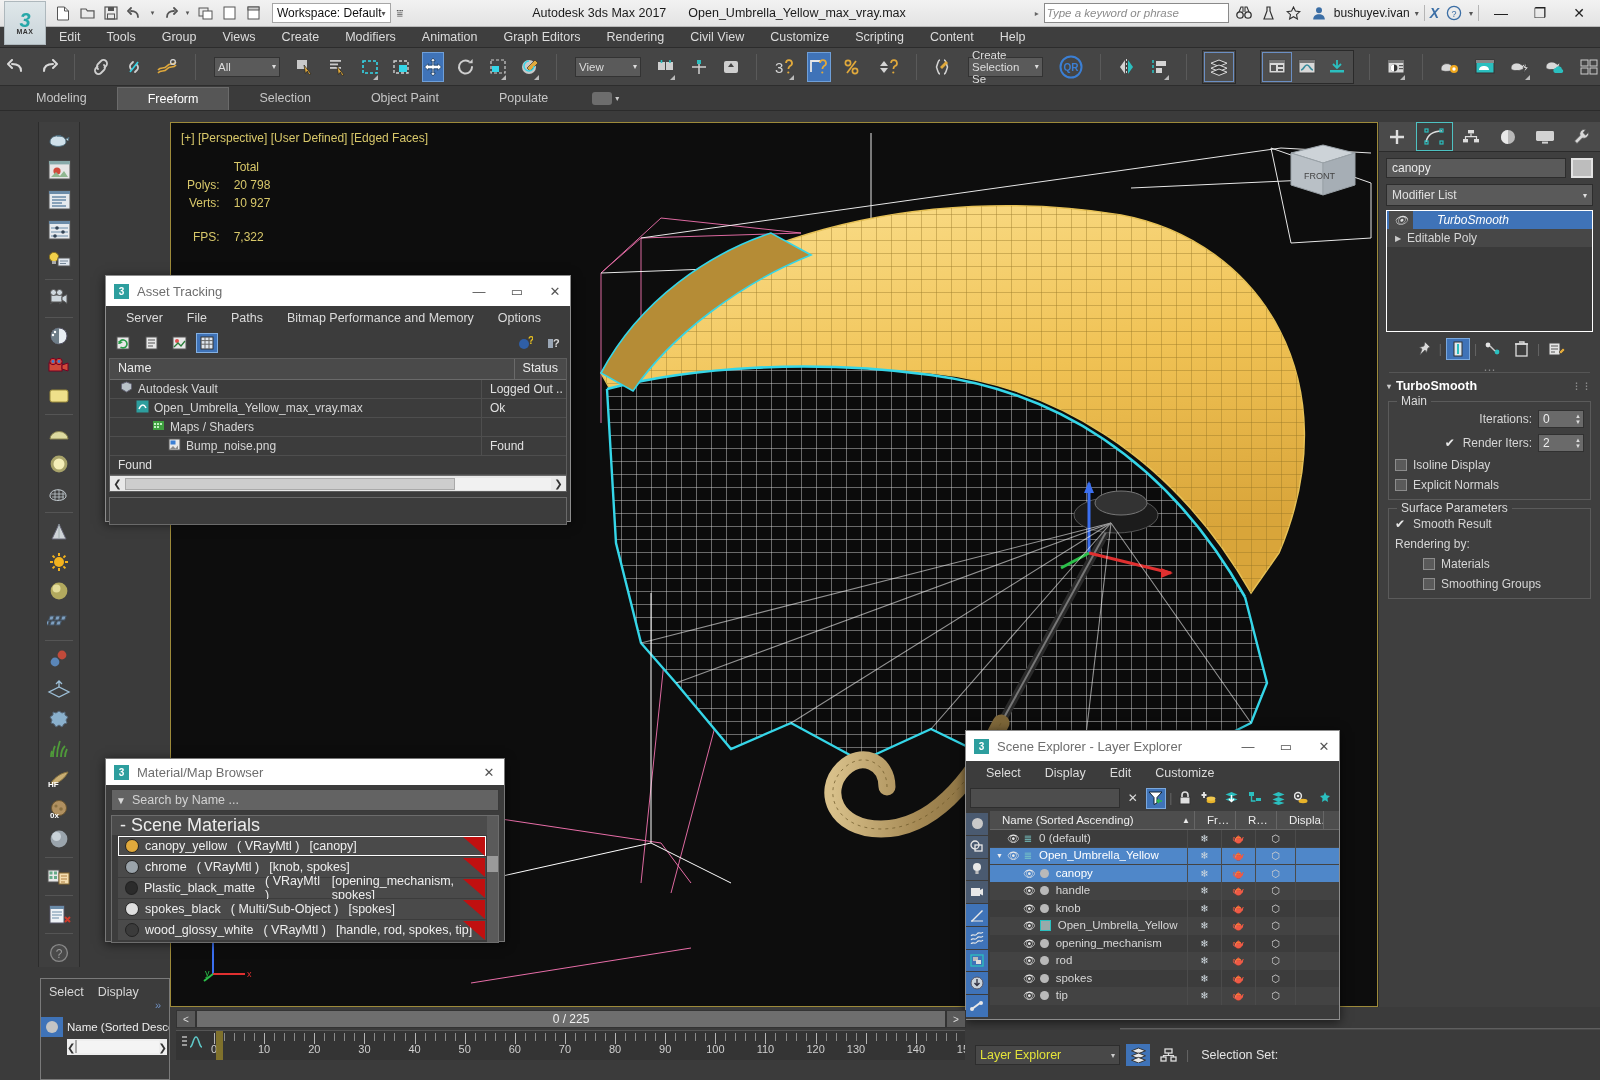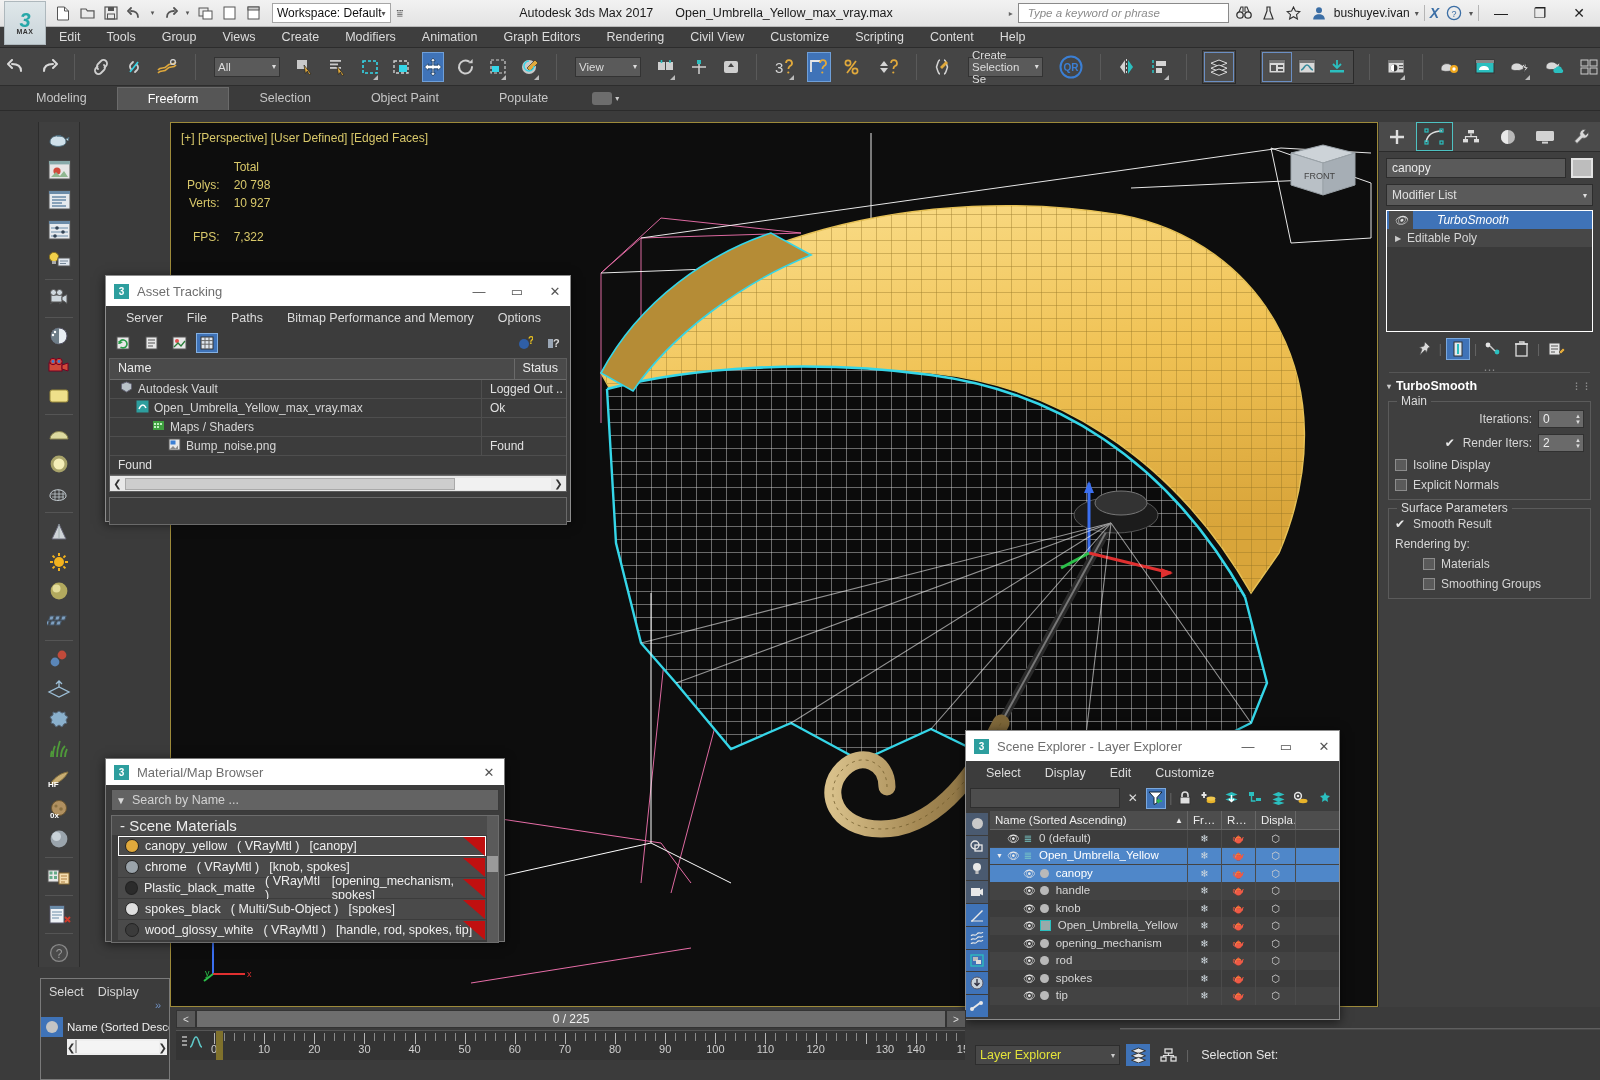"Type a keyword or phrase" .searchbox { padding-left: 9px -> 2px; width: 211px -> 185px }
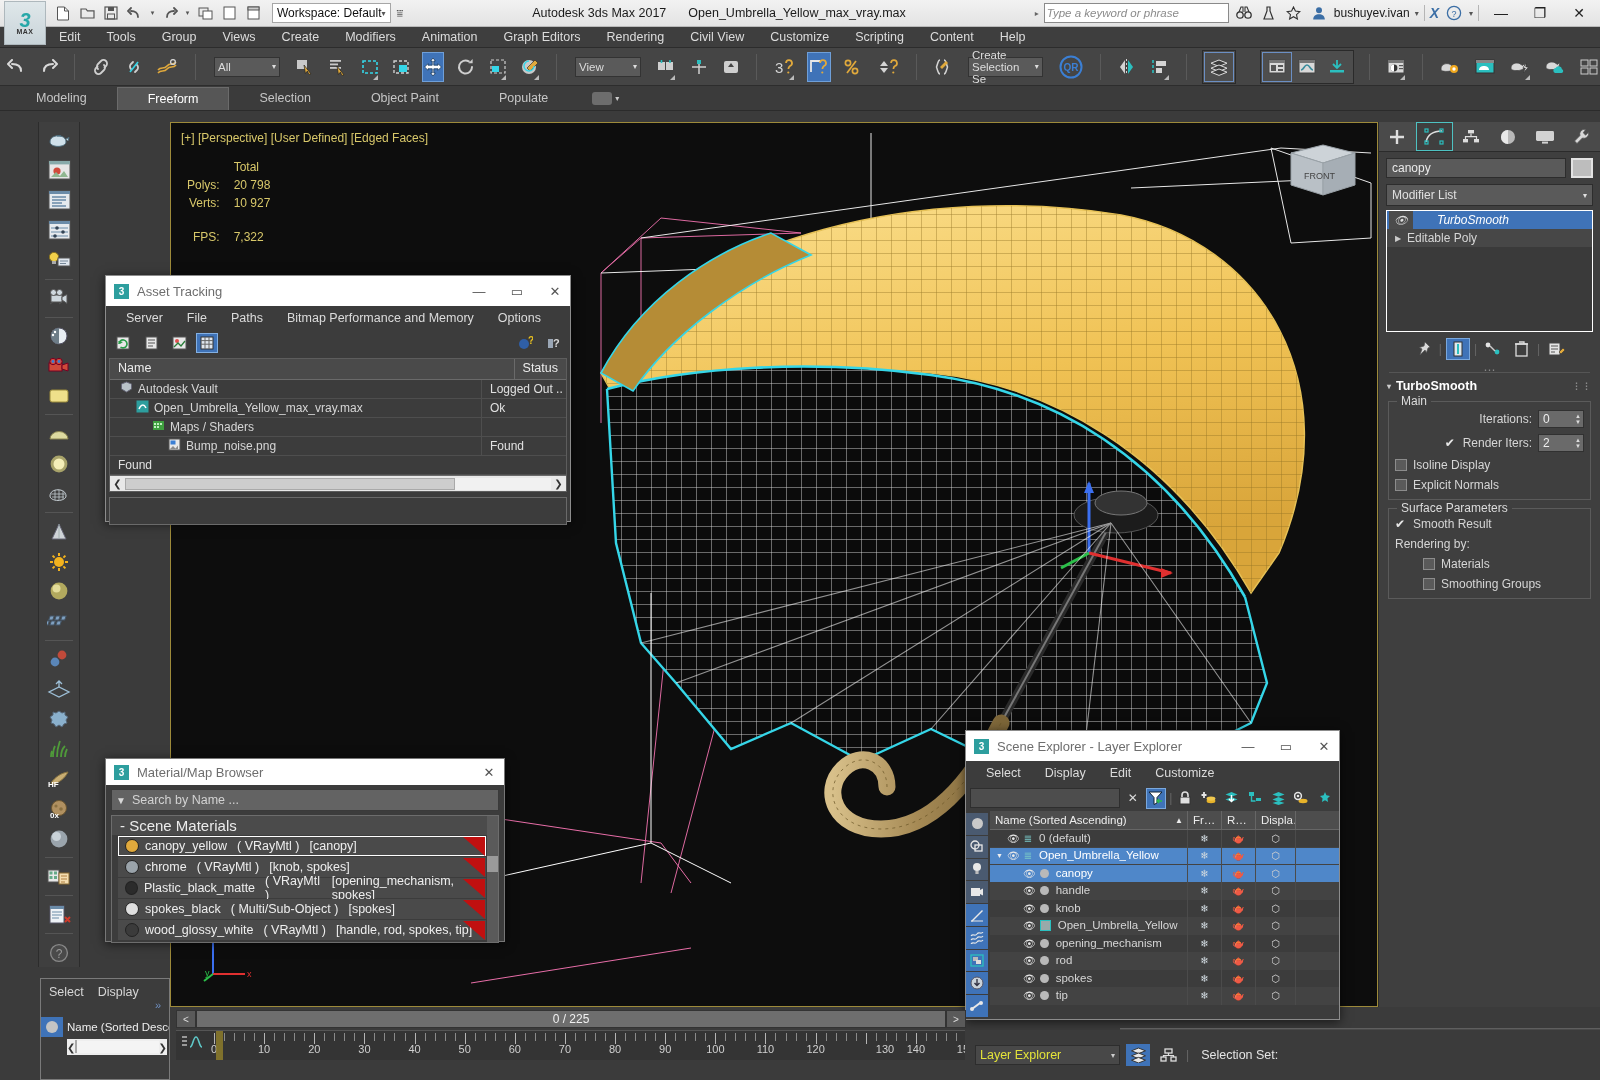"- Scene Materials" .mm-grp { font-size: 15px -> 18px }
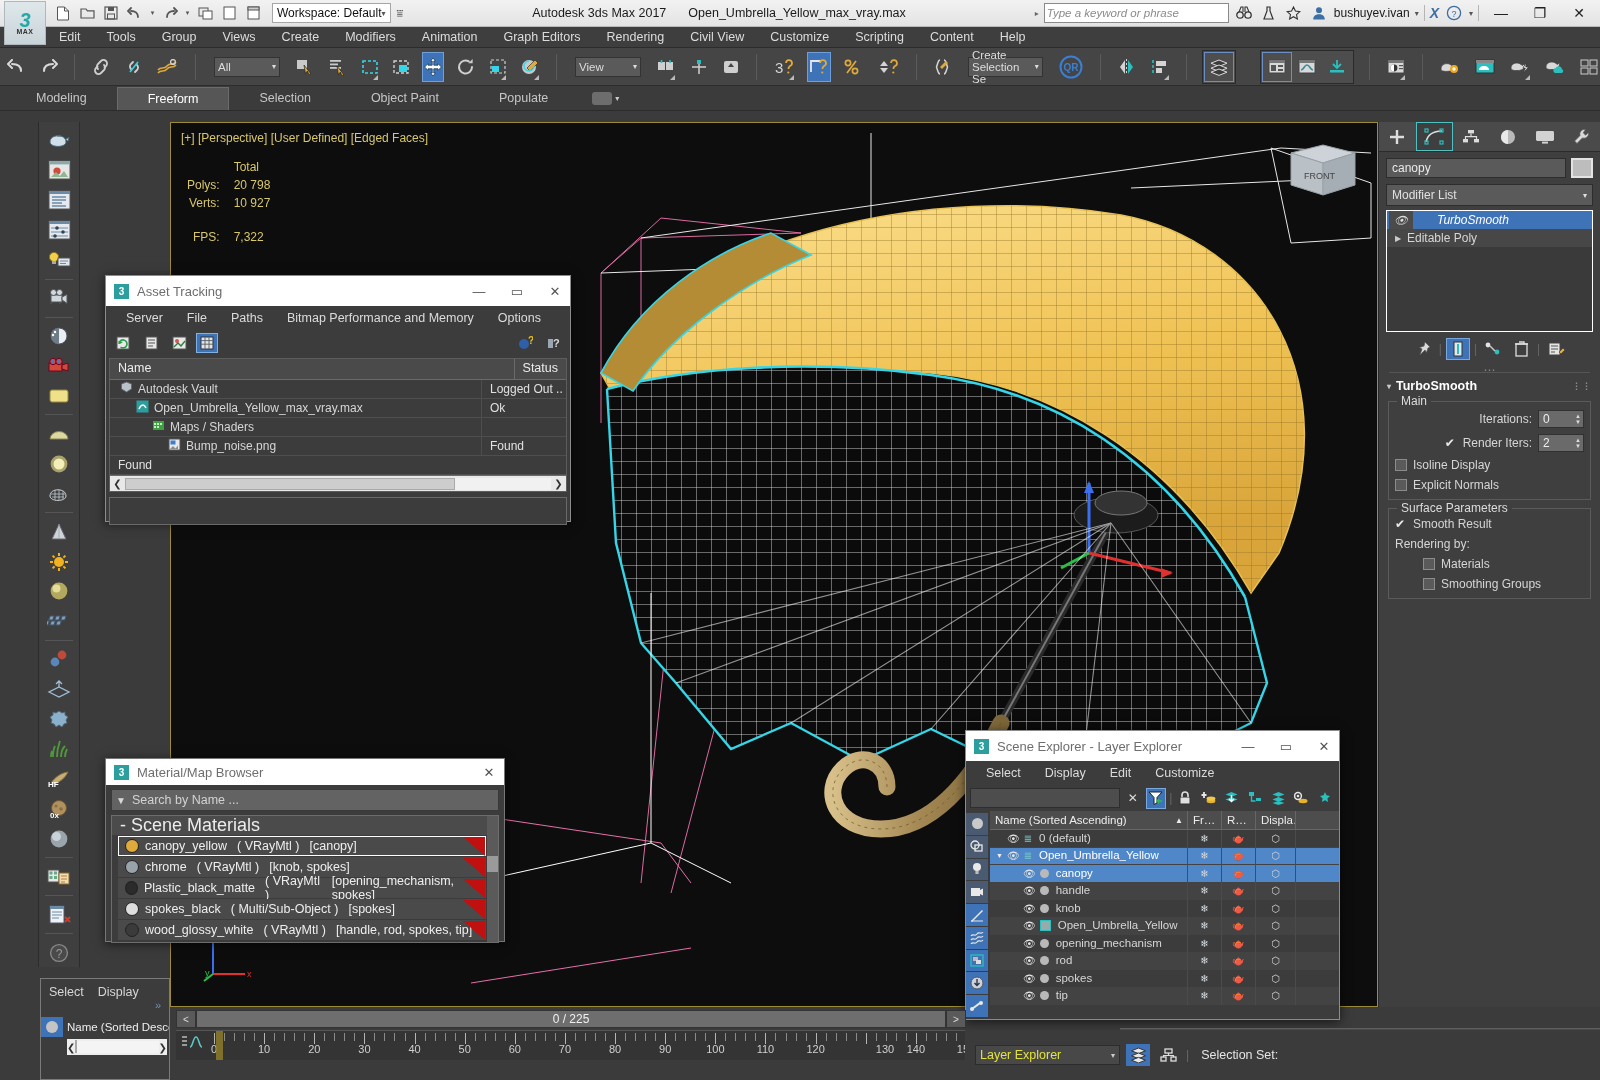"Name (Sorted Ascending)" .se-hdr .c { margin-left: none -> 7px }
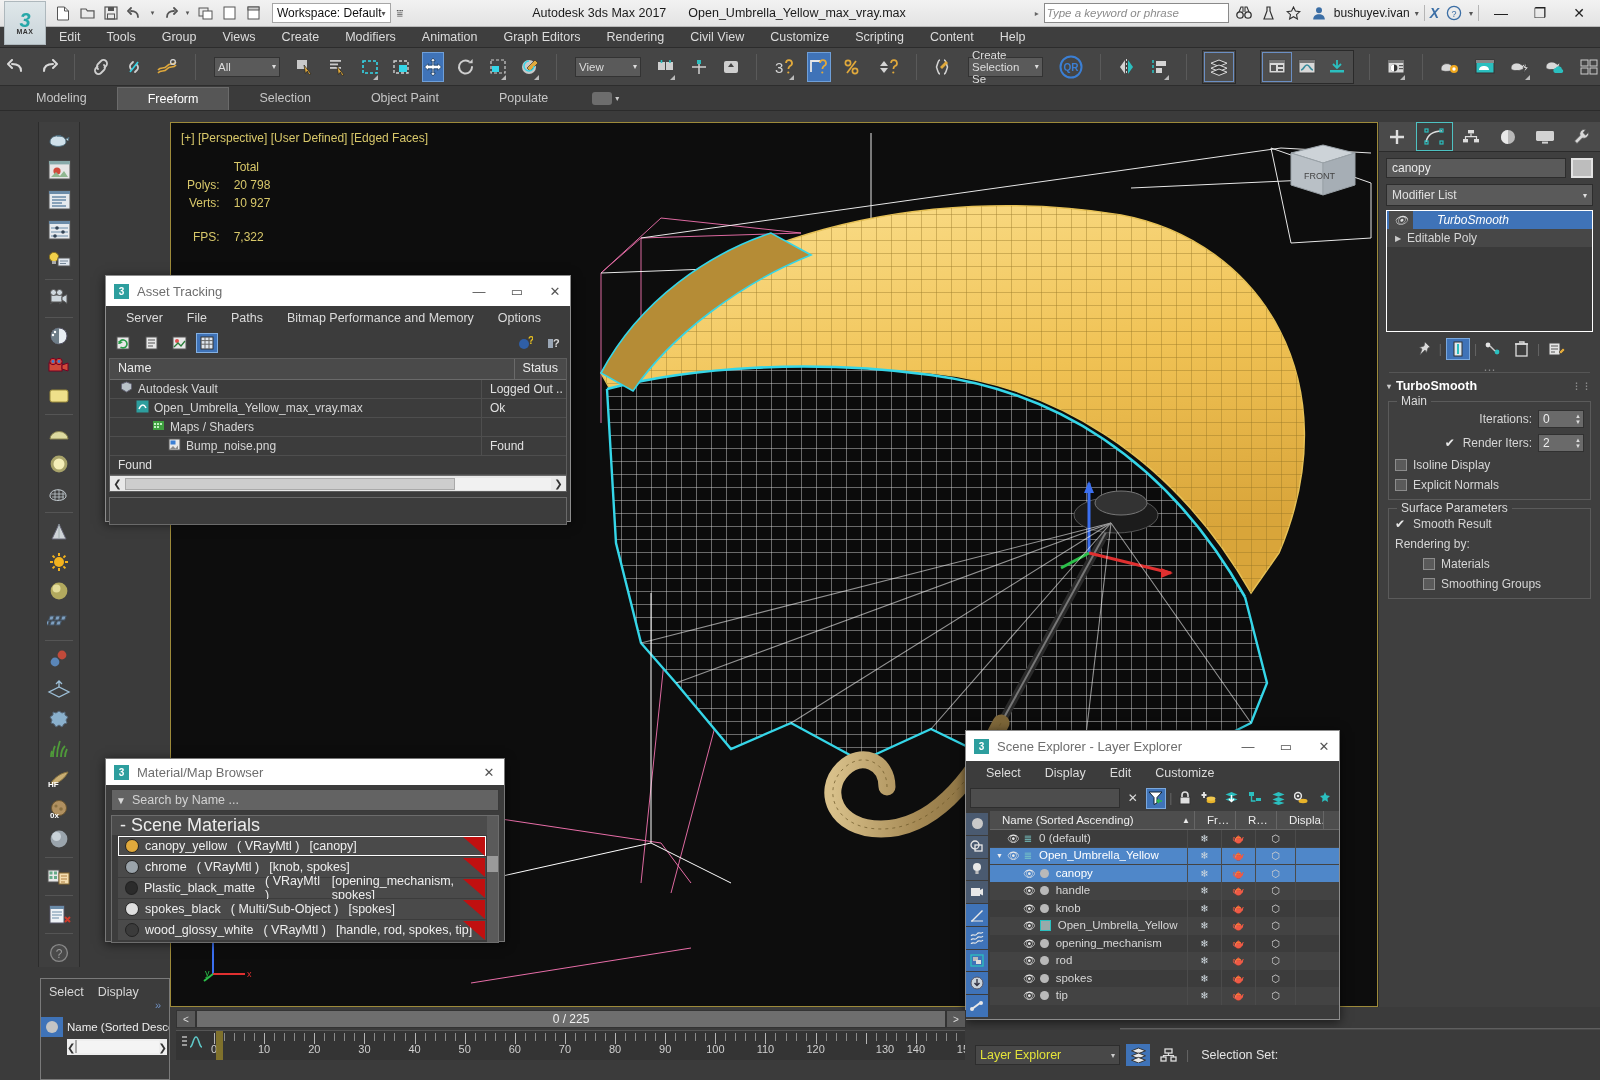"130" div.tb-num { left: 671px -> 642px }
